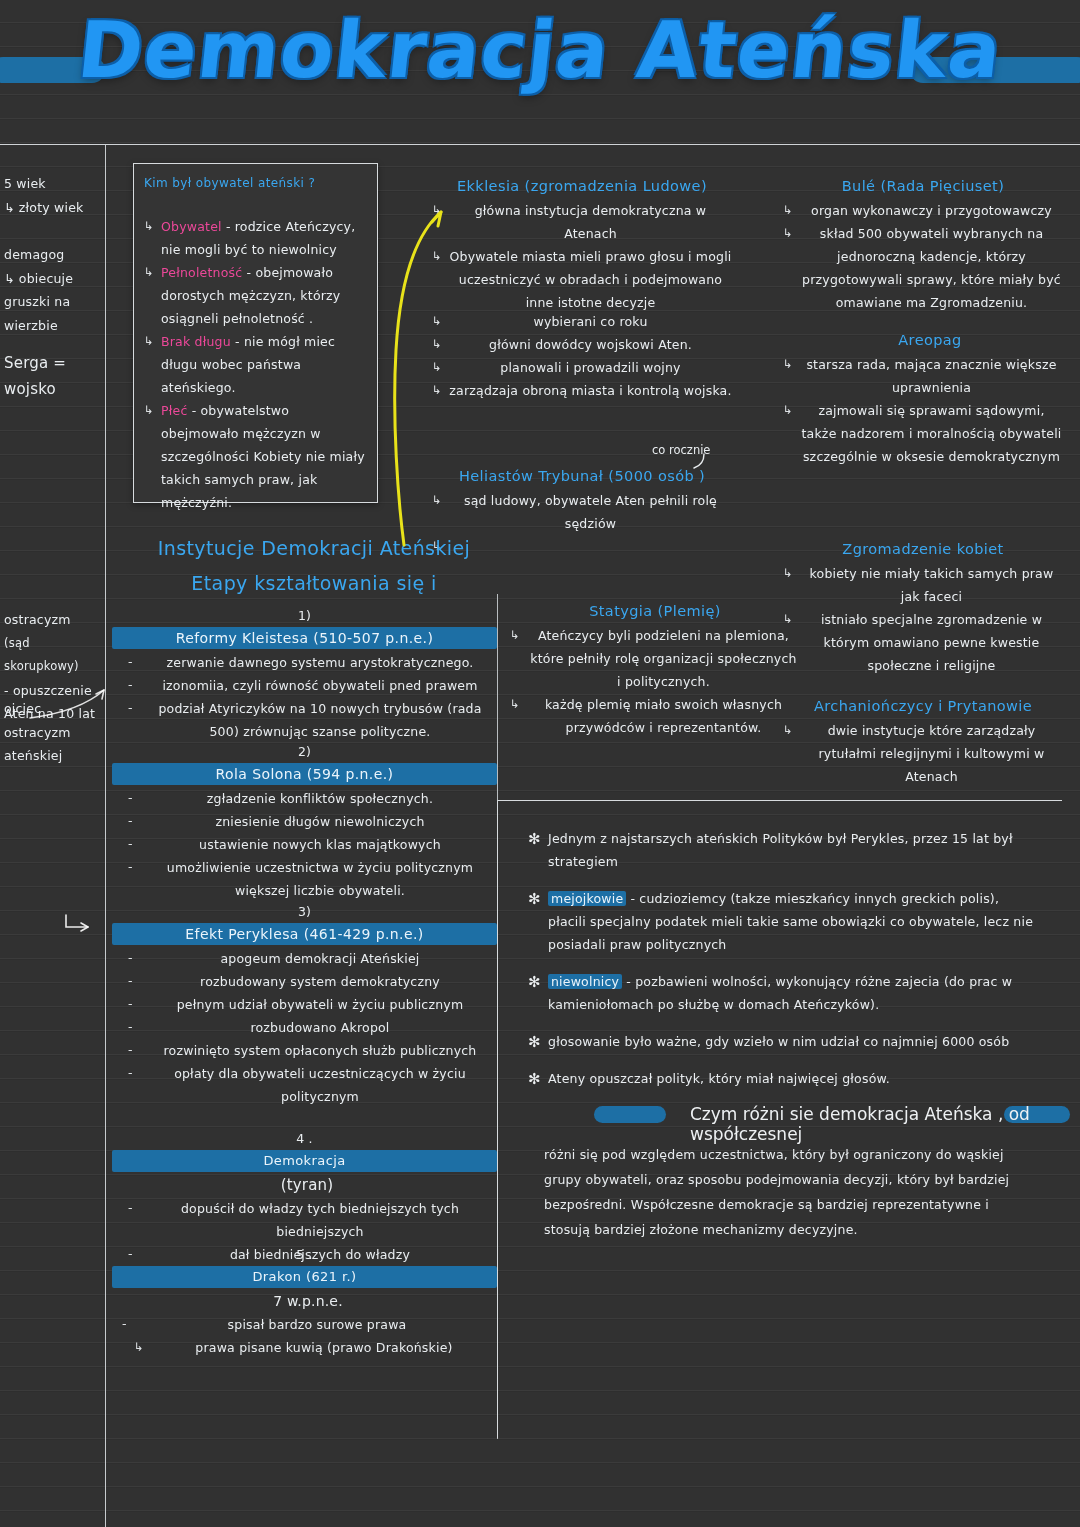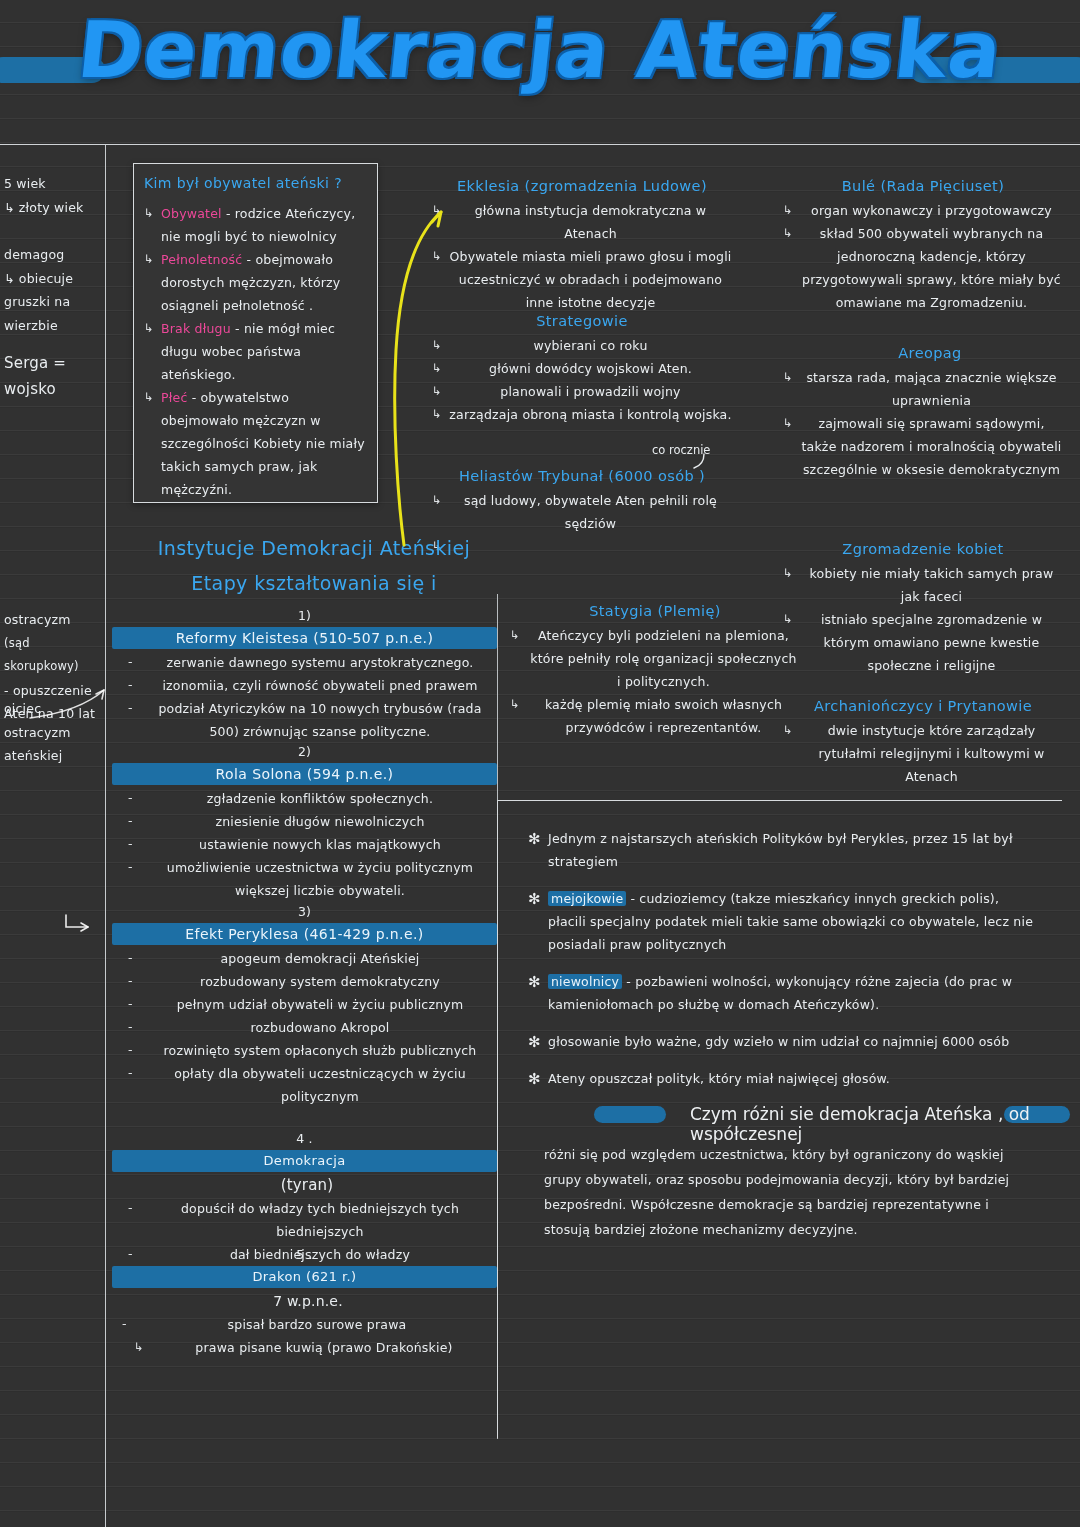"Kim był obywatel ateński ?" div.blue-ttl { font-size: 14px -> 12px; margin-bottom: 8px -> 21px }
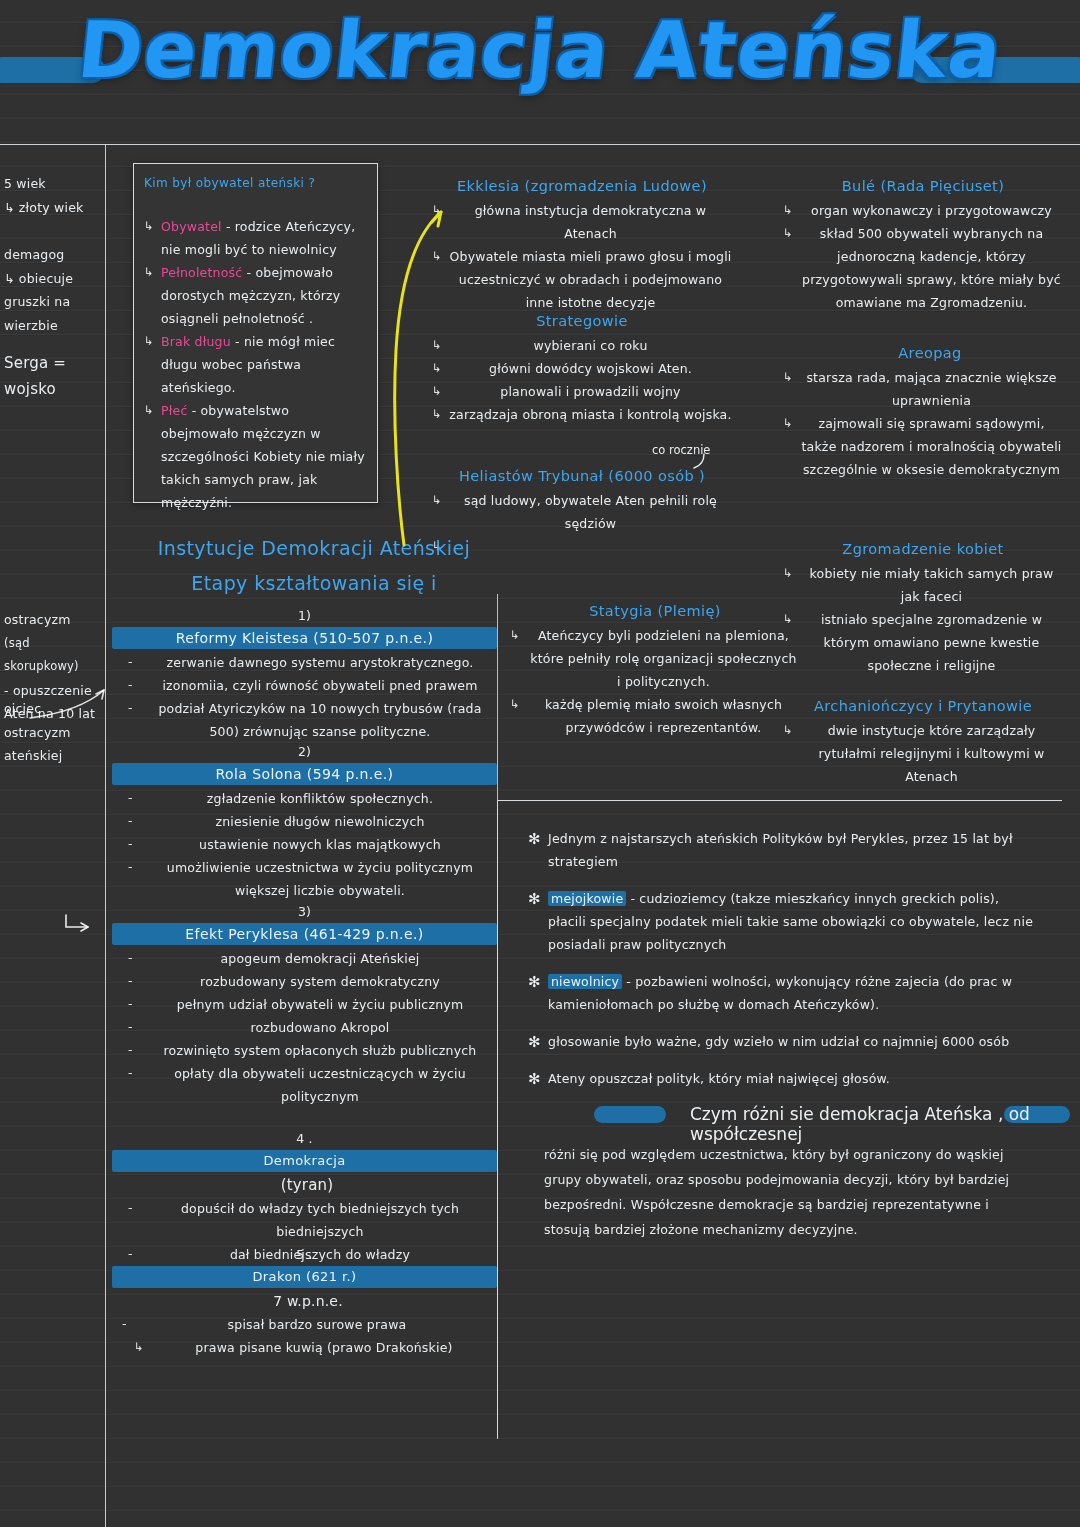"Strategowie" span.blue-ttl { html: <span>Strategowie</span> -> none }
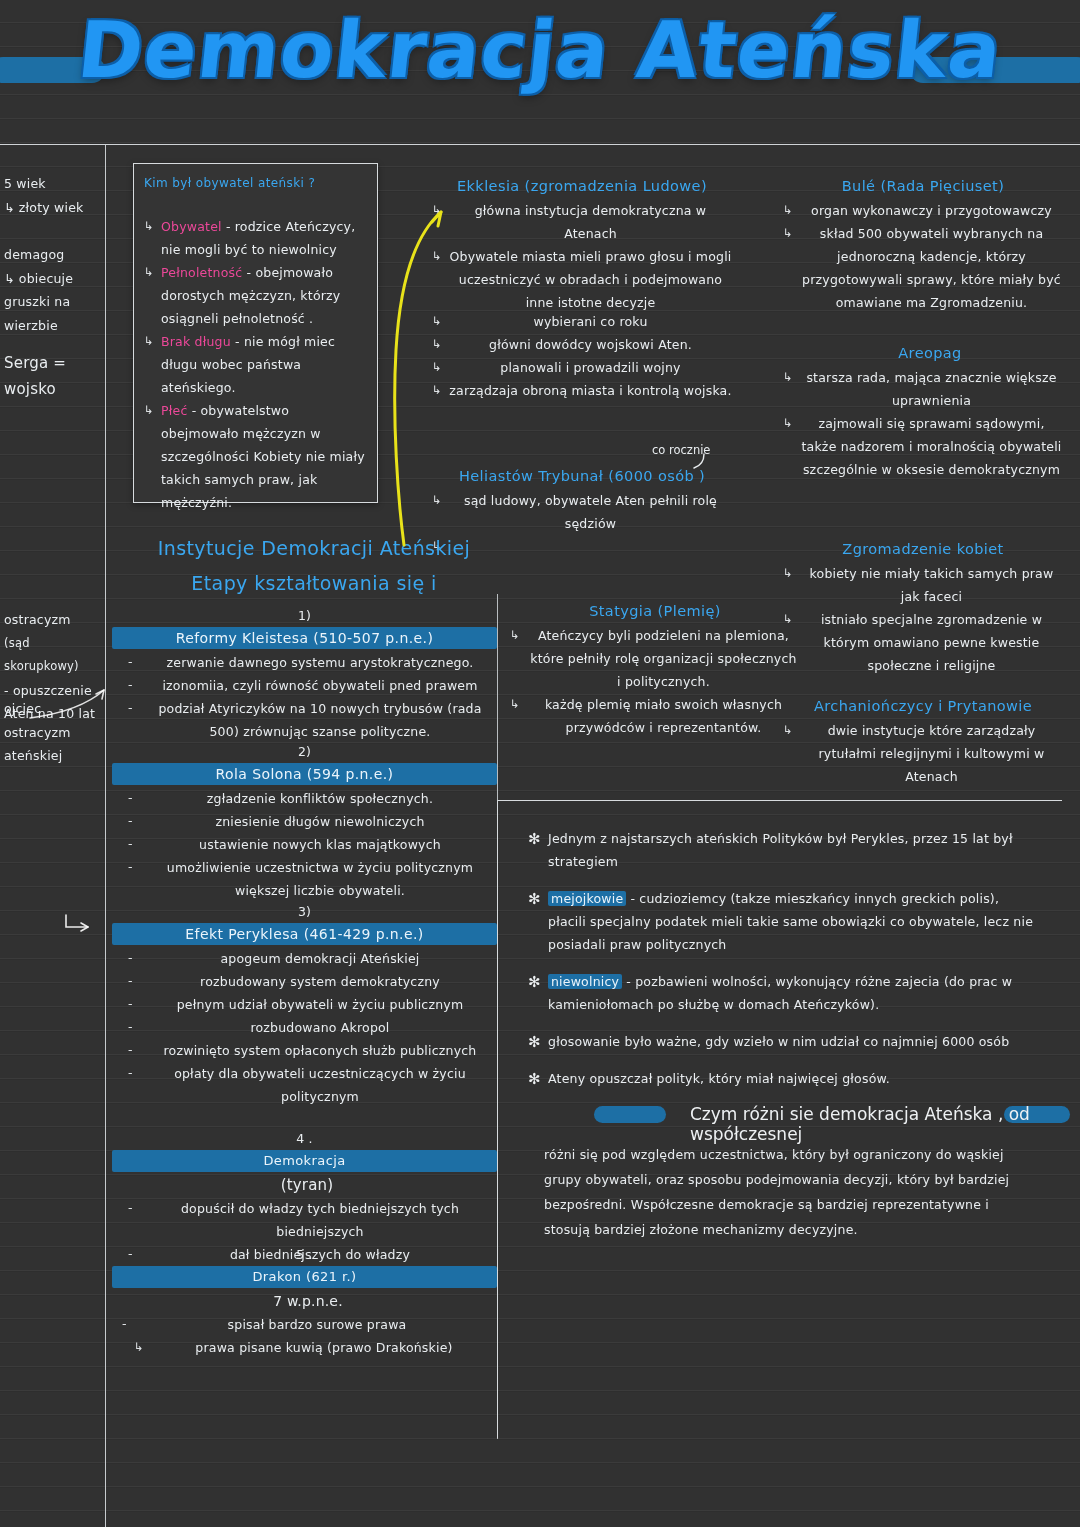"Areopag" div.sec { top: 342px -> 329px }
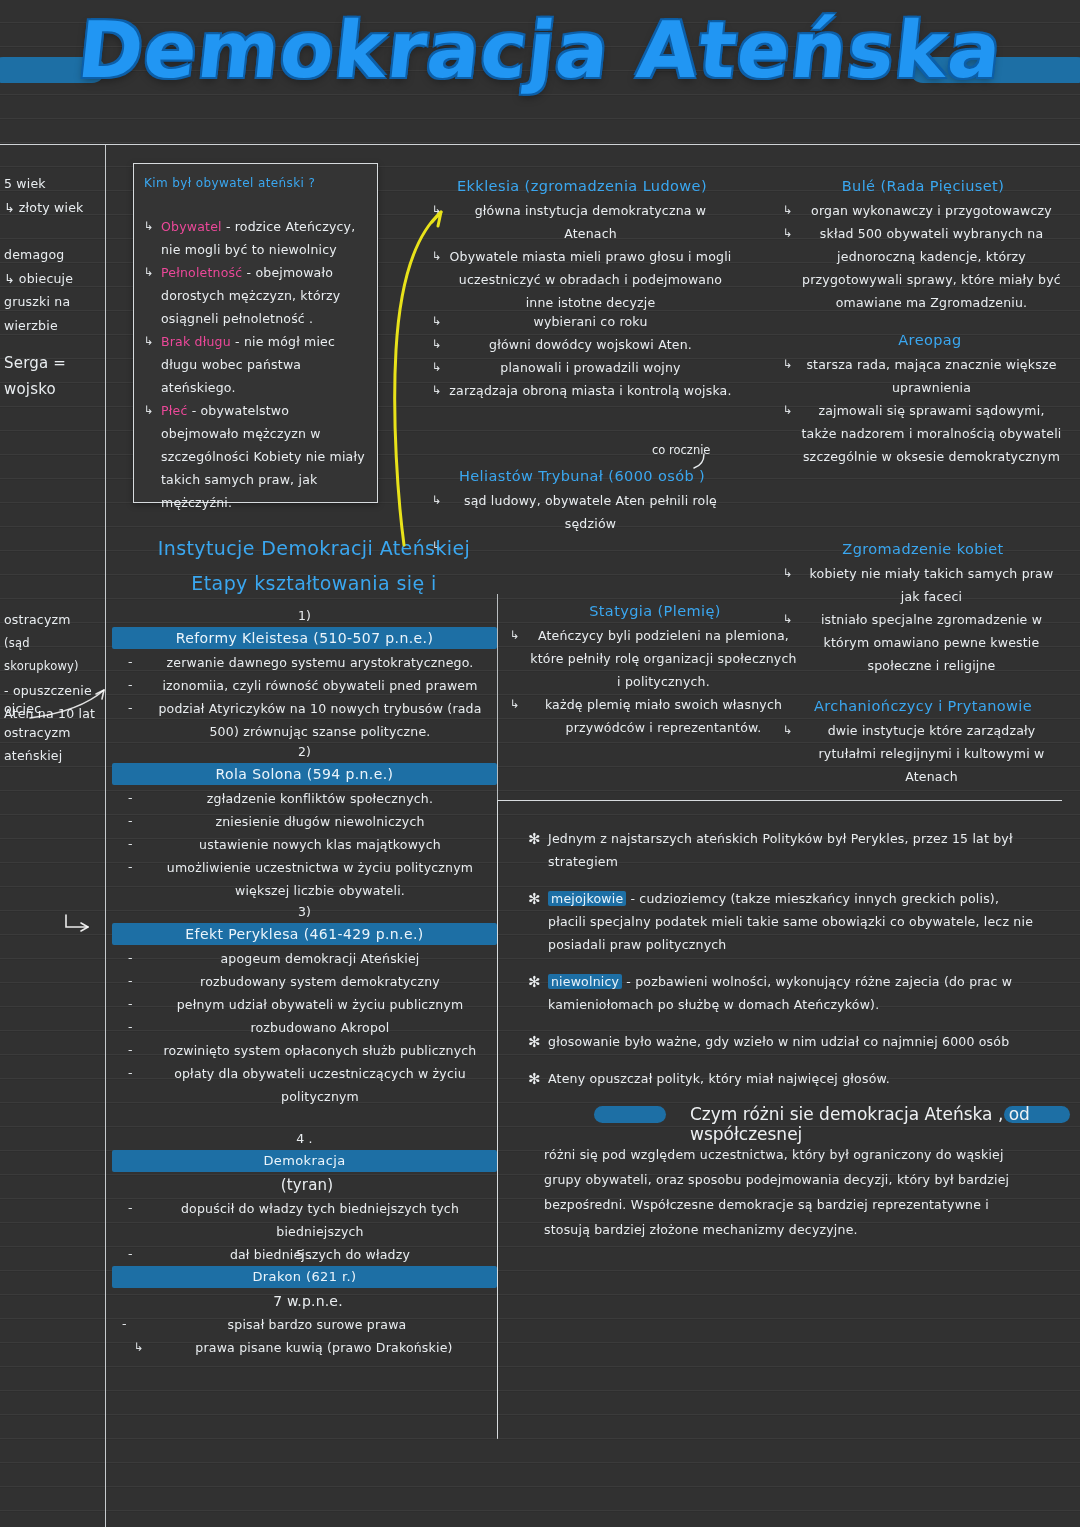"Heliastów Trybunał (6000 osób )" span.blue-ttl { text: 6000 -> 5000 }
